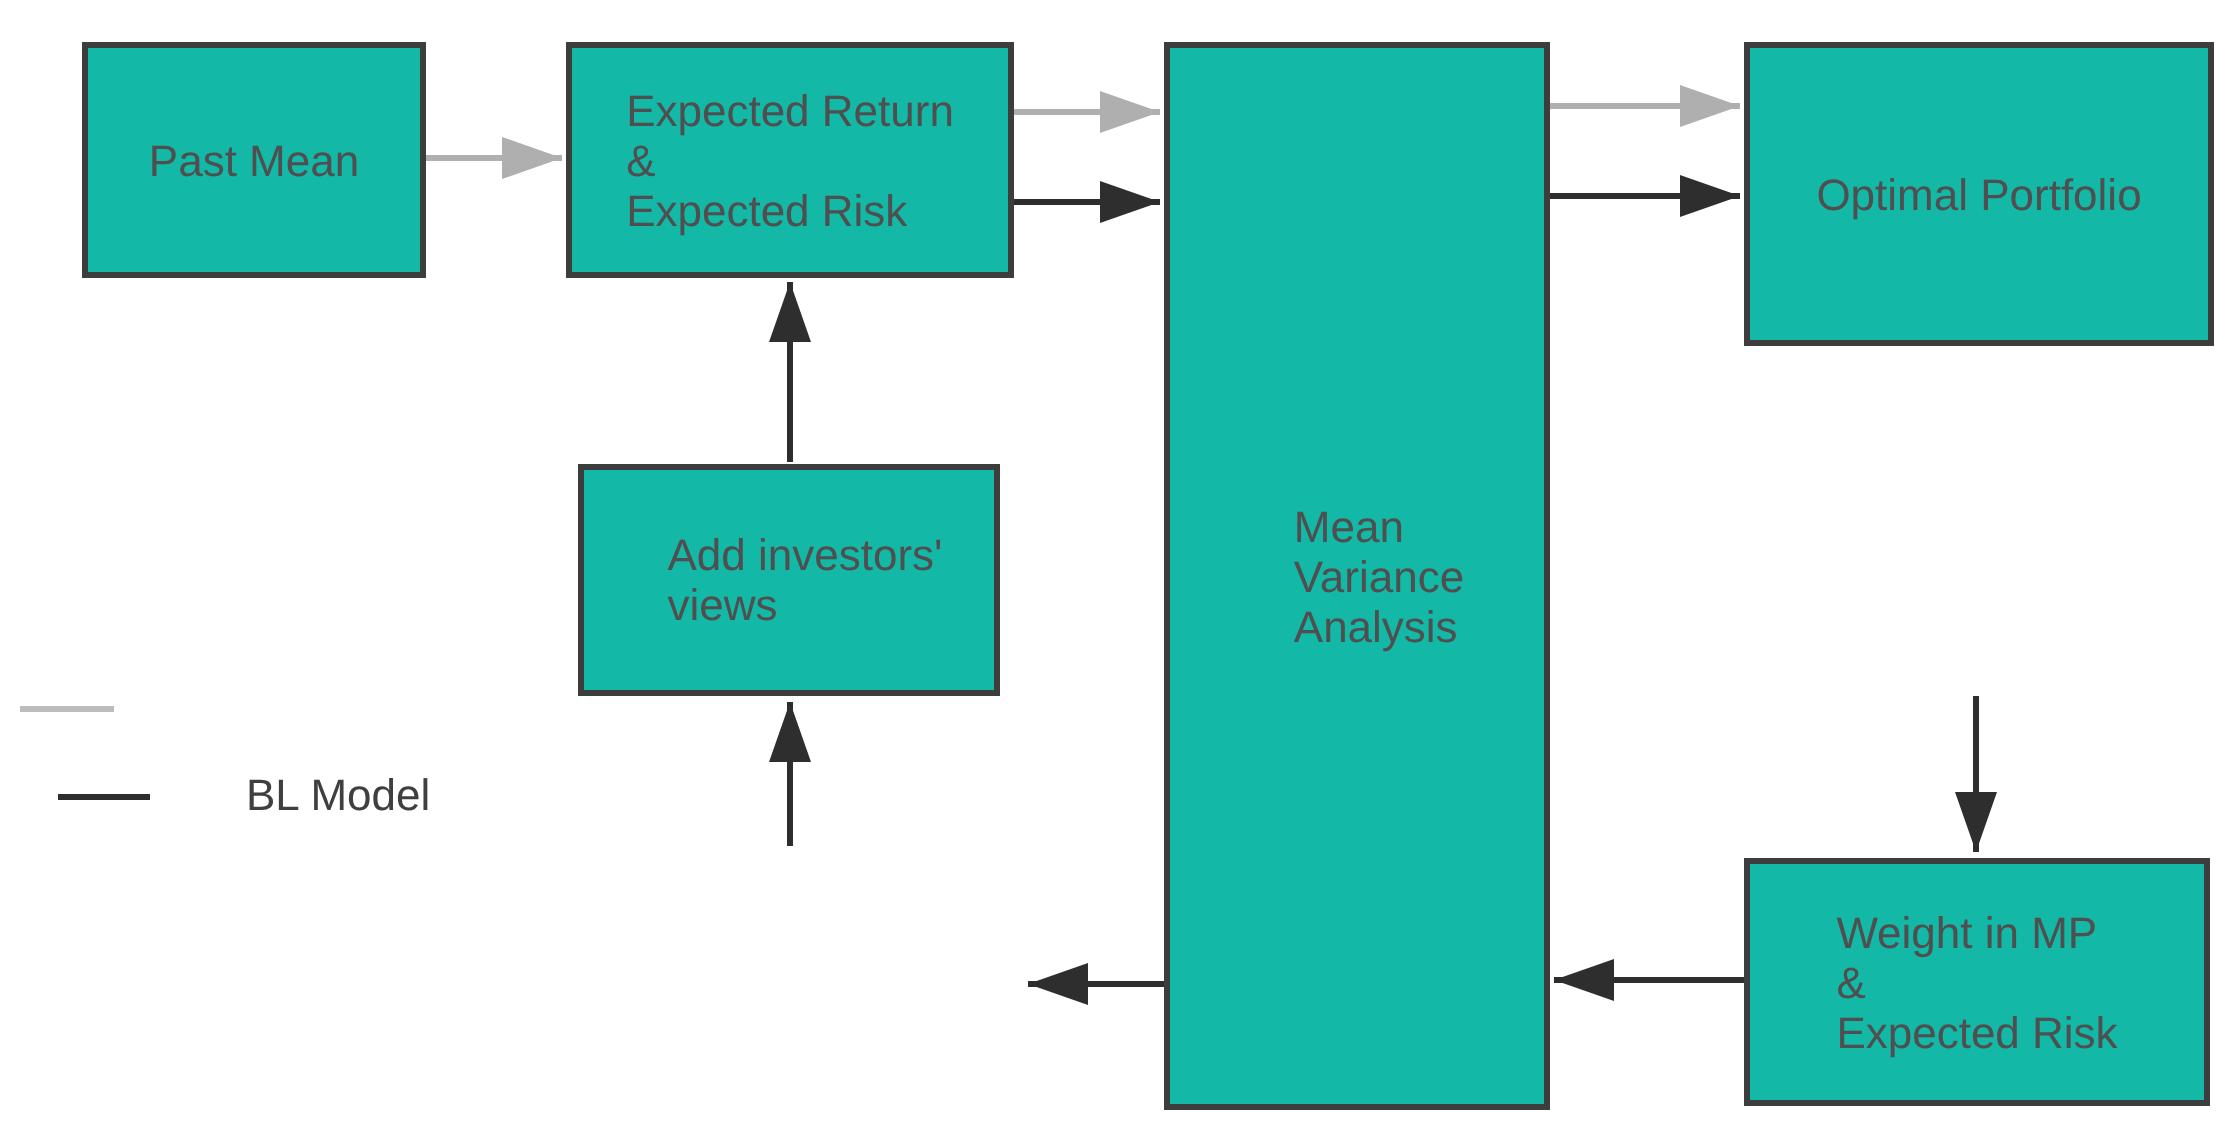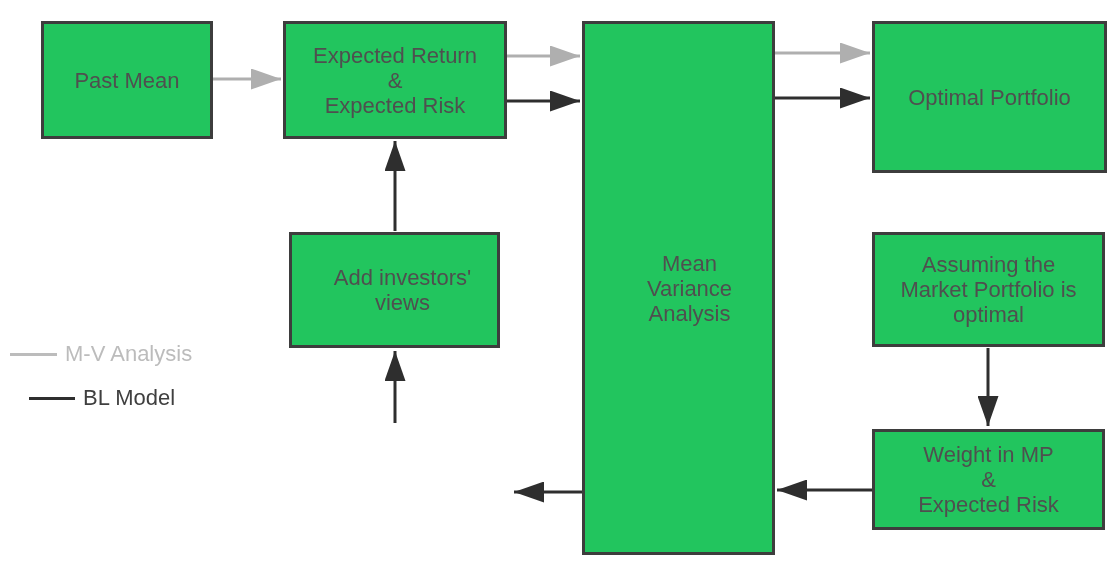"Expected Return" .box { background: #22c55e -> #14b8a6; text-align: center -> none }
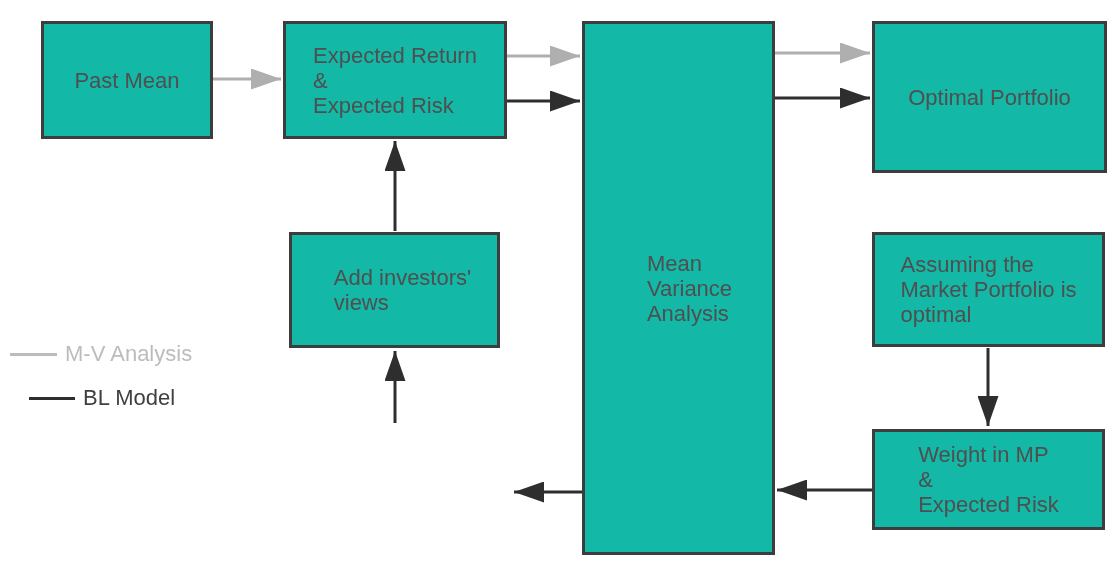"Assuming the" div.box { html: <div> <span>Assuming the Market Portfolio is optimal</span> </div> -> none }
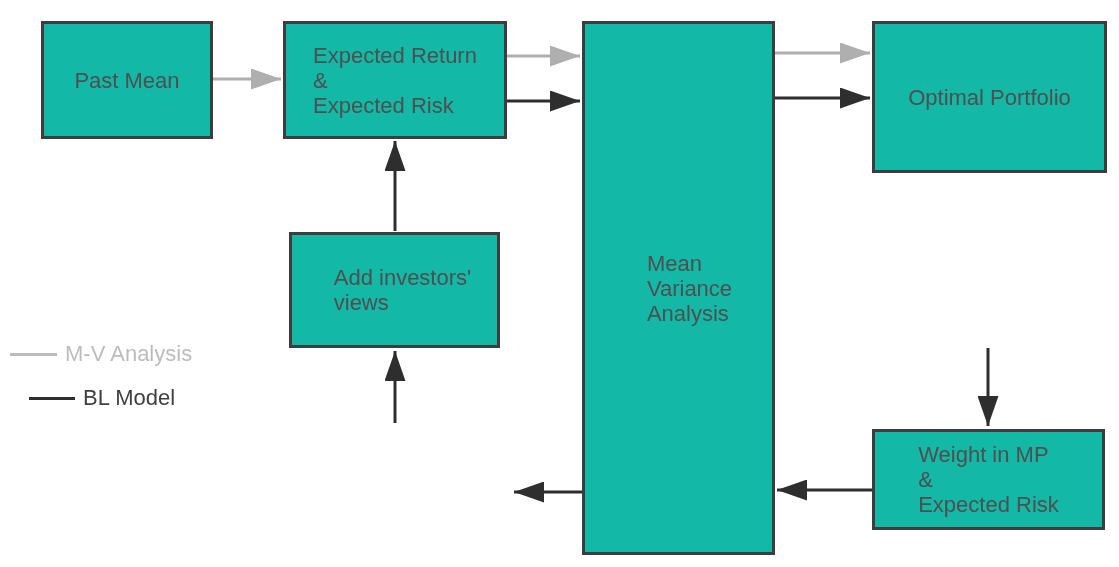"M-V Analysis" span.legend-label { html: <span>M-V Analysis</span> -> none }
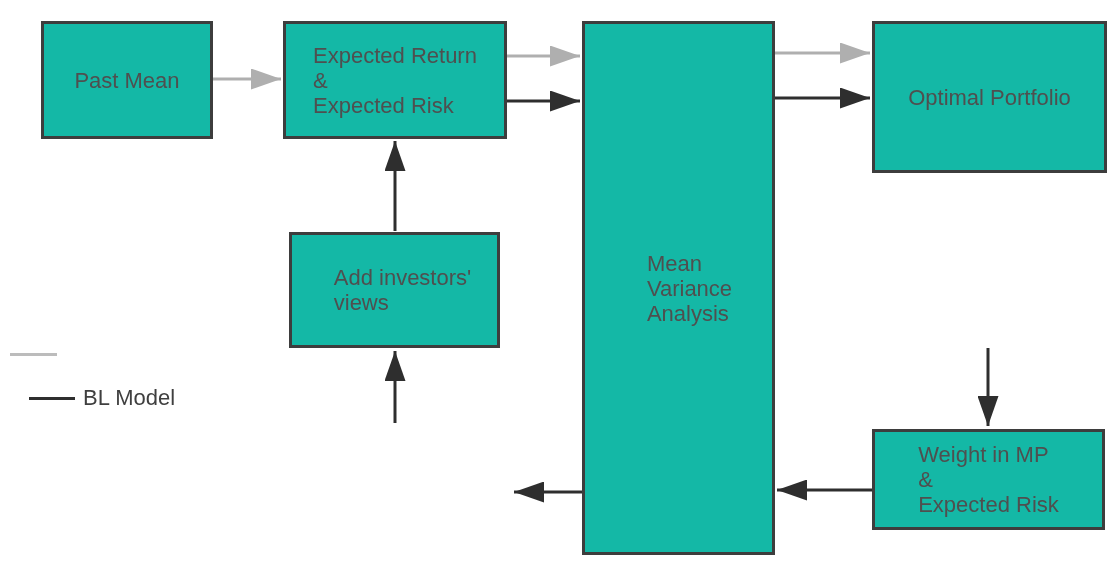"BL Model" .legend-label.bl-text { margin-left: none -> 40px }
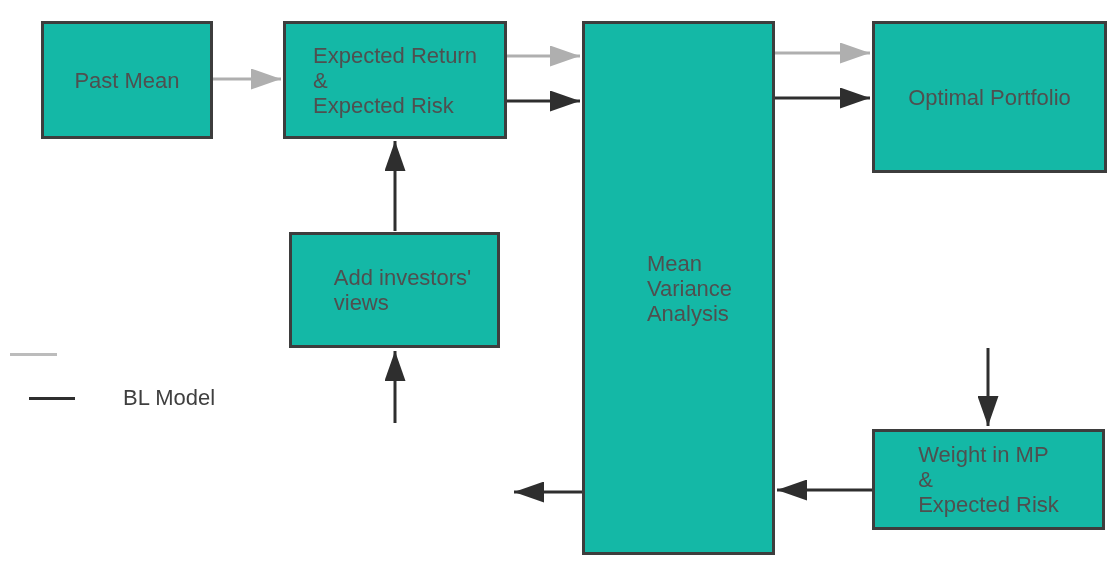"Weight in MP" div.box { height: 101px -> 124px }
